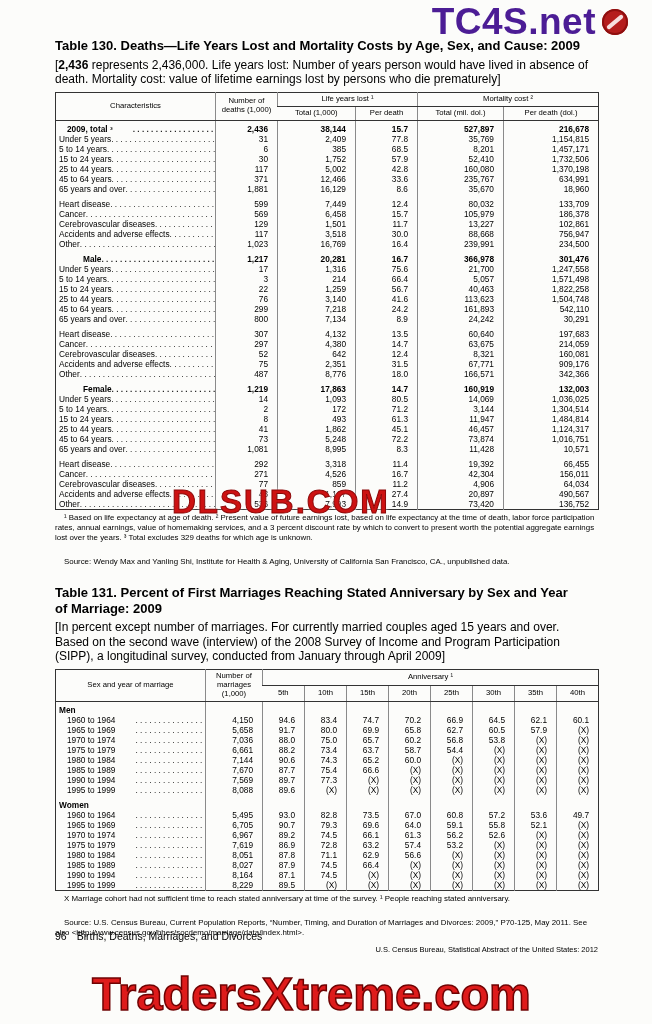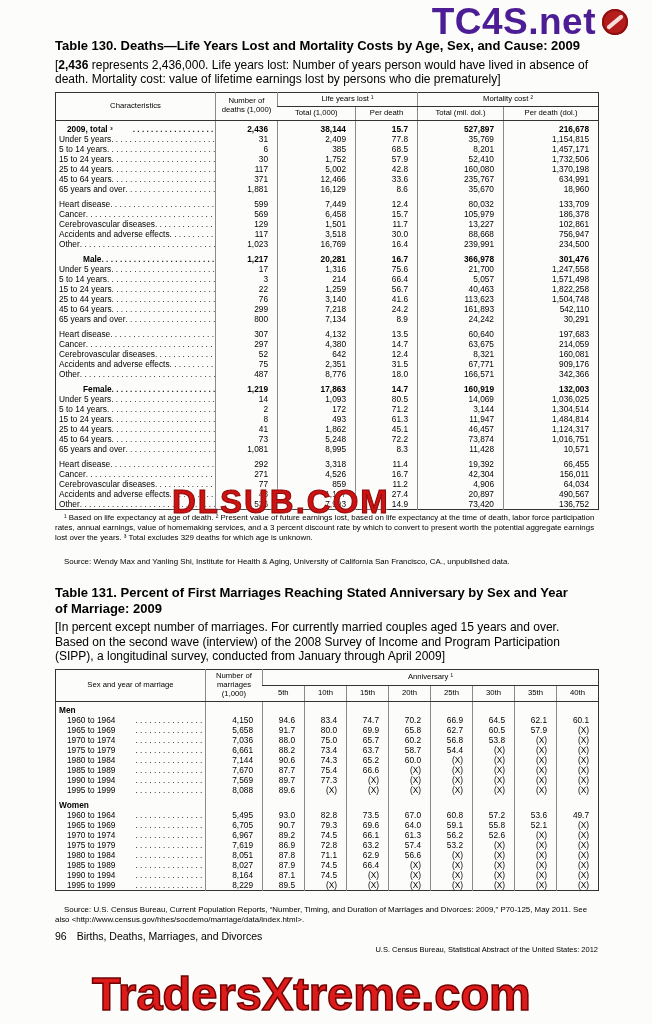"X Marriage cohort had not" p.fn { html: none -> <p>X Marriage cohort had not sufficient time to reach stated anniversary at time of the survey. ¹ People reaching stated anniversary.</p> }
